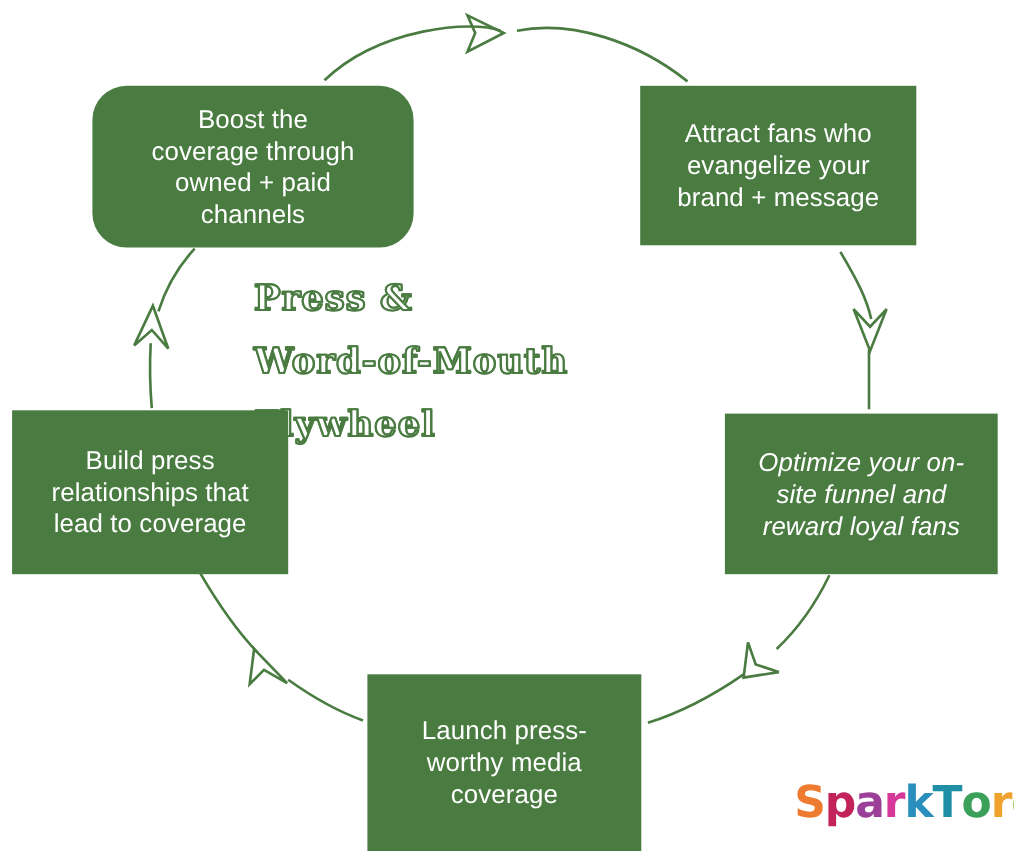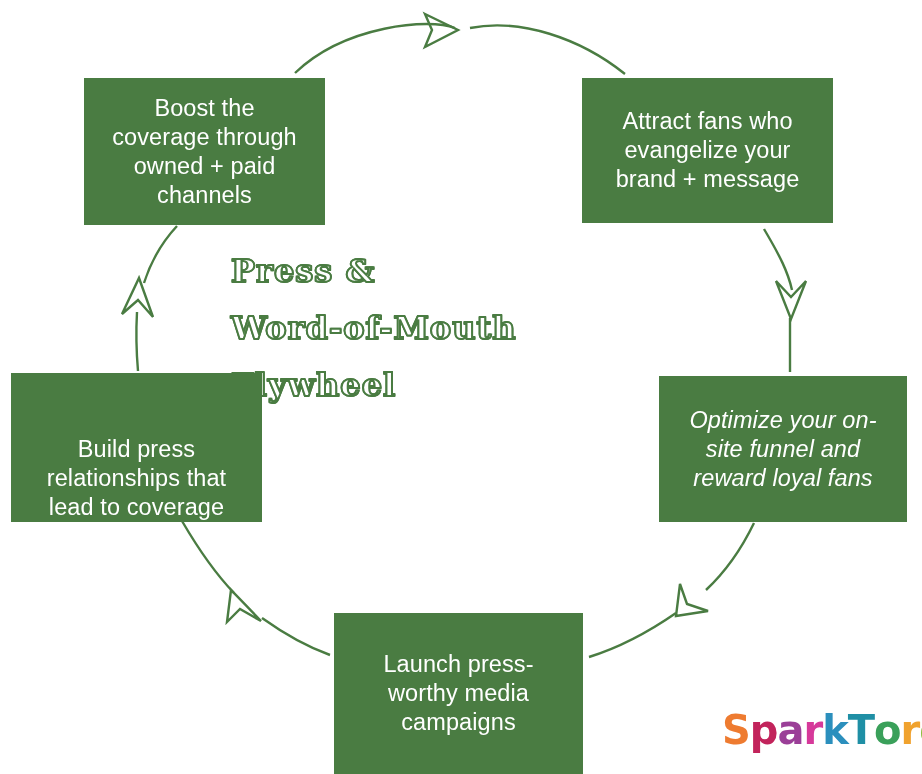"Boost the" #node-boost { border-radius: none -> 31px; width: 241px -> 292px }
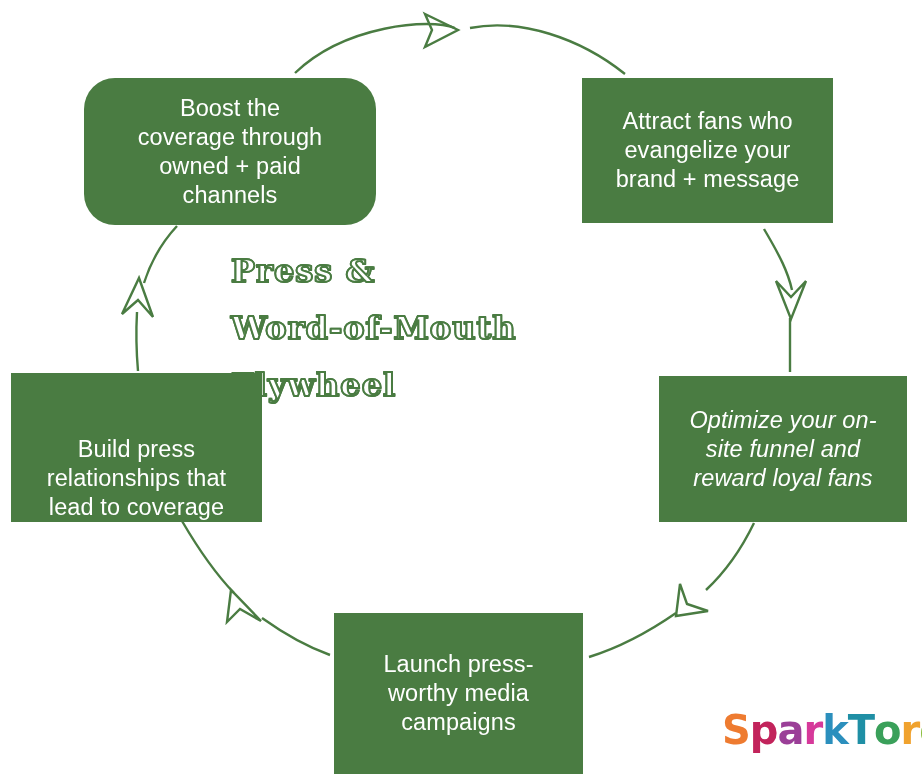"Build press" #node-build { align-items: flex-end -> none; padding: 0 10px -> 16px 10px }
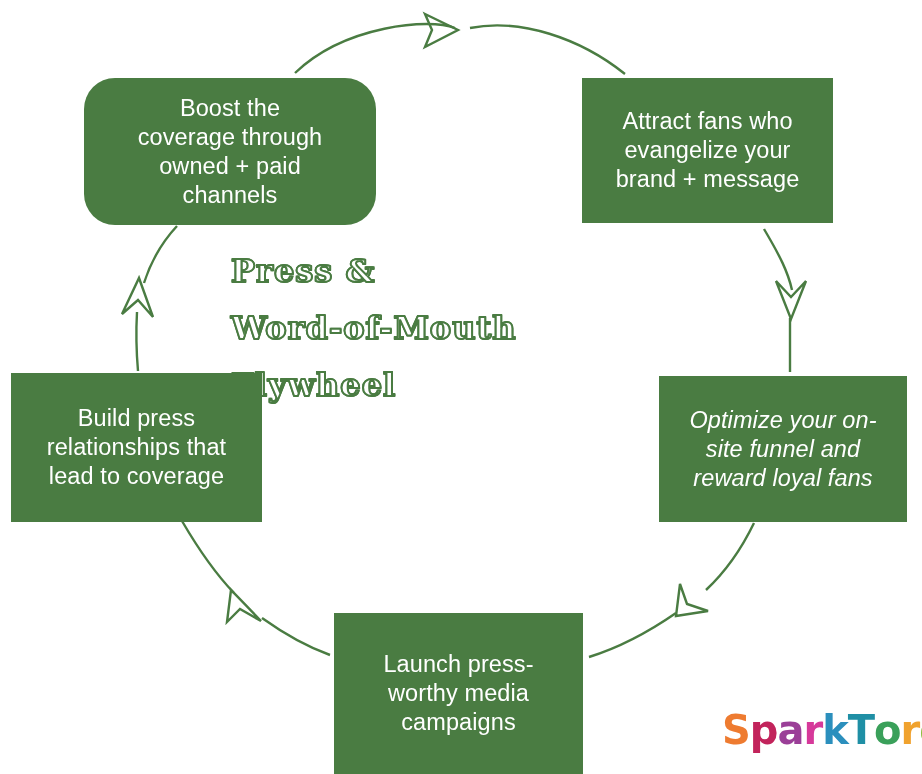"Launch press-" div.node-label { text: campaigns -> coverage }
